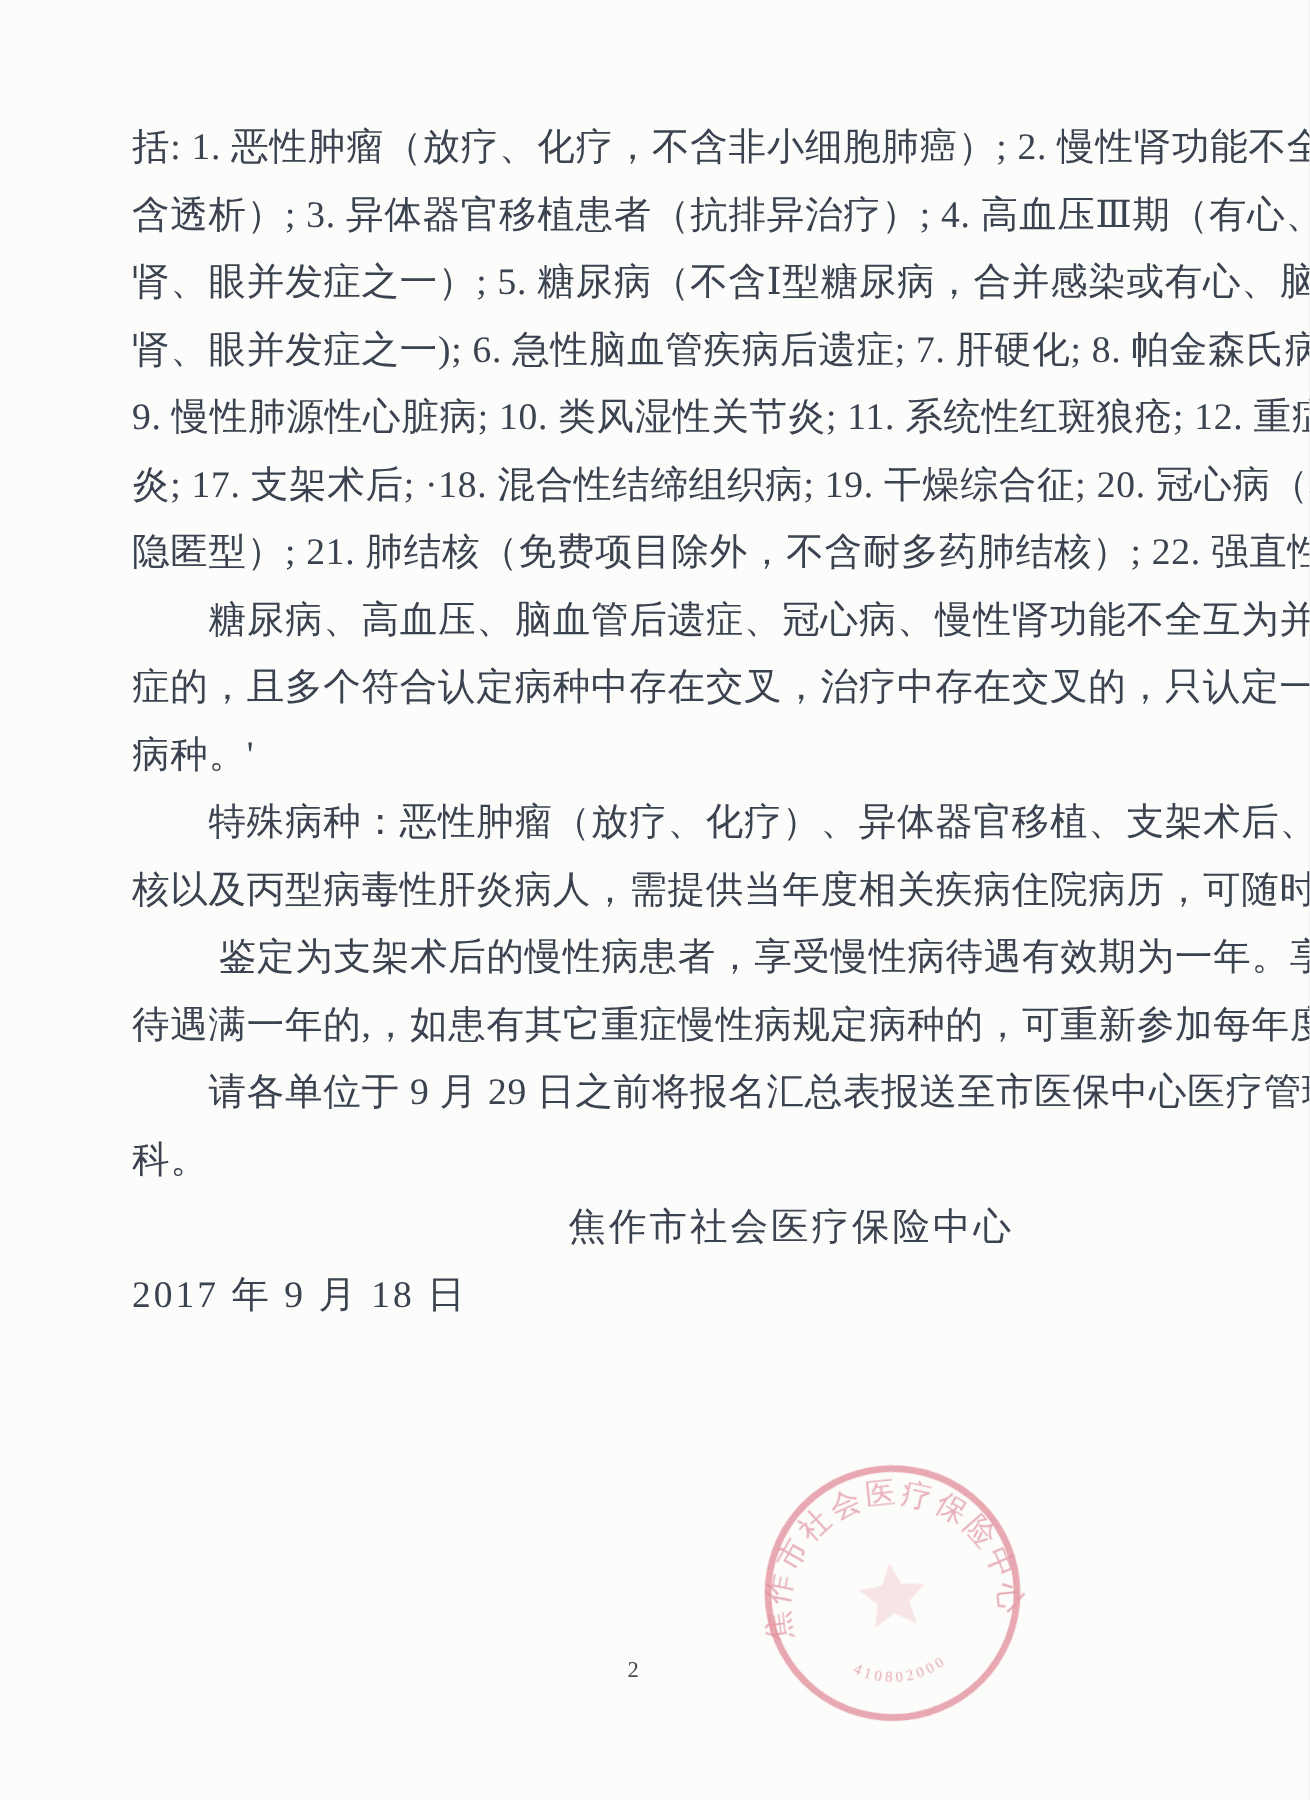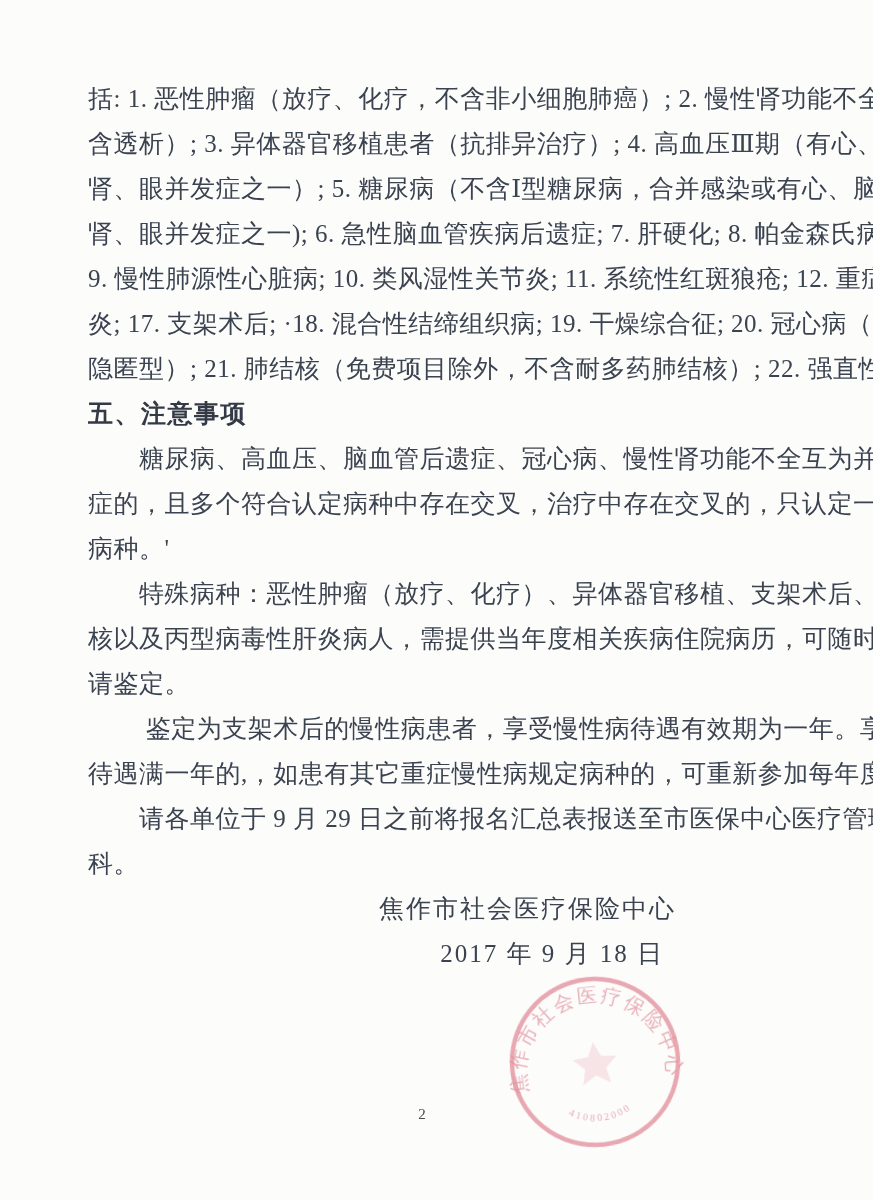"五、注意事项" div.line { html: <div>五、注意事项</div> -> none }
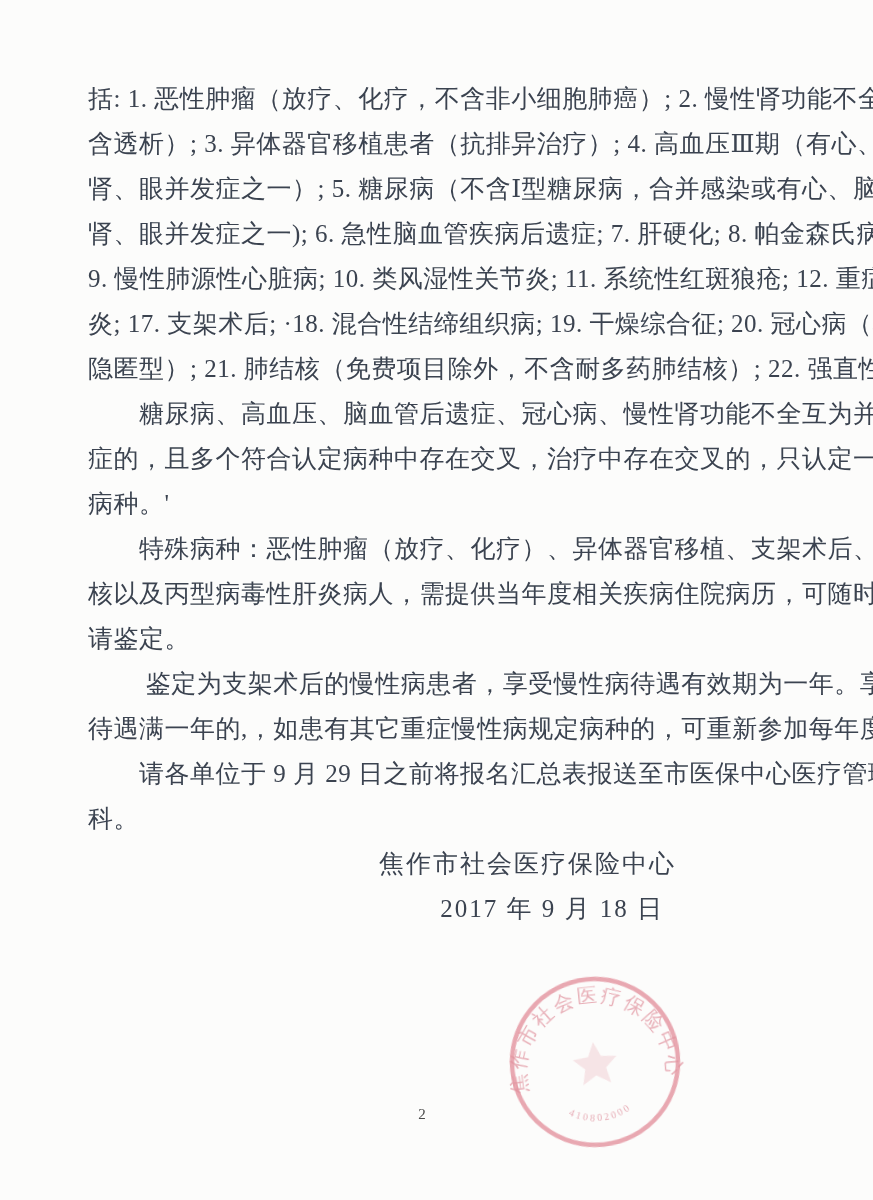"请鉴定。" div.line { html: <div>请鉴定。</div> -> none }
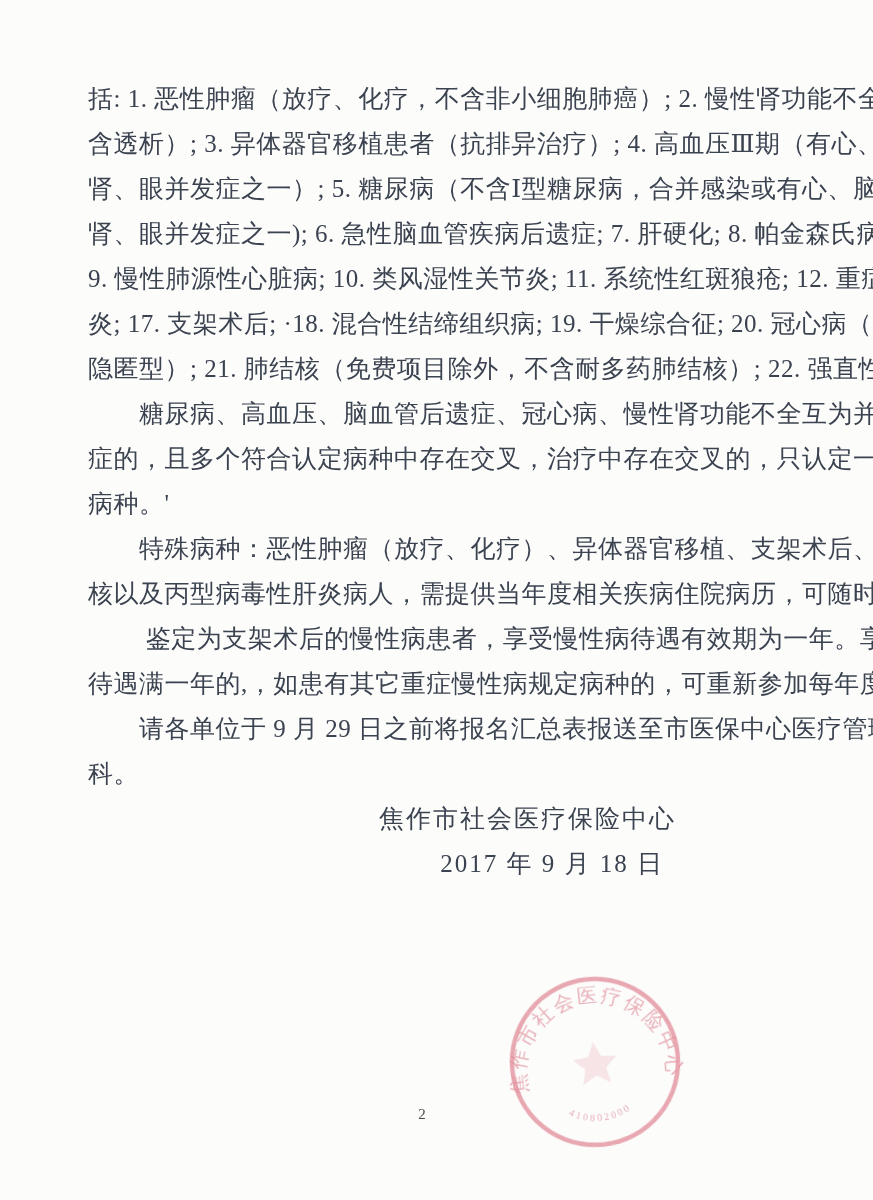"2017 年 9 月 18" .line.date { text-align: right -> left }
